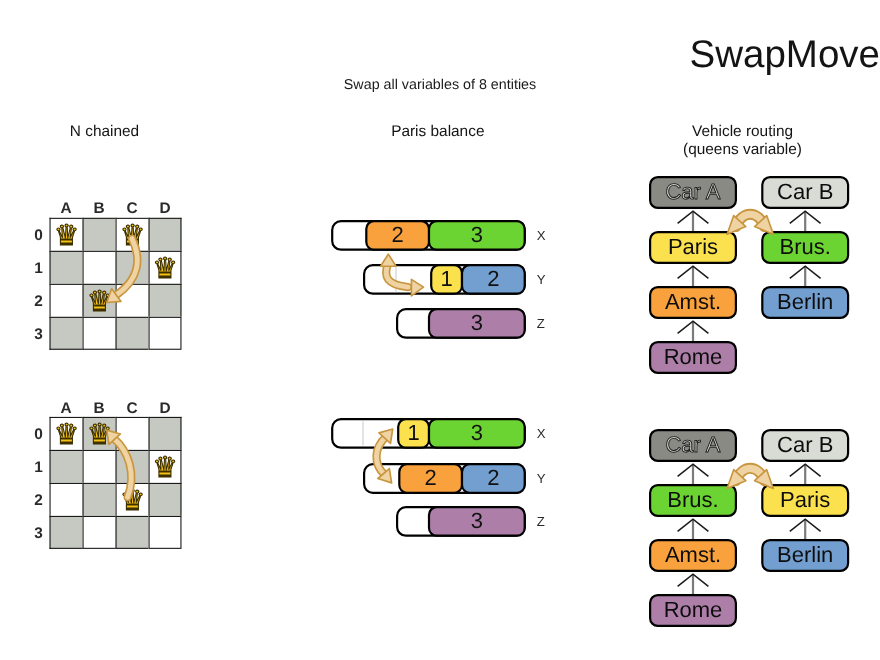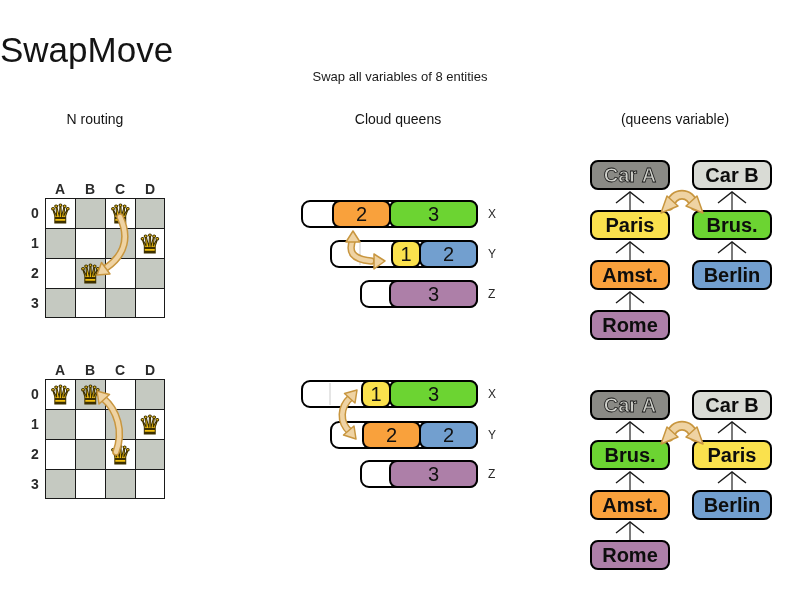"SwapMove" .title { text-align: left -> right }
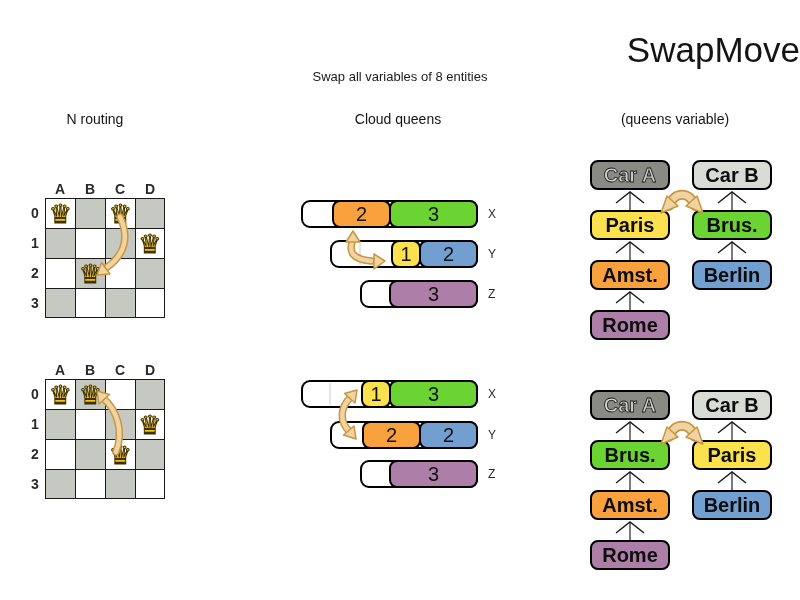"N routing" div.heading { text: routing -> chained }
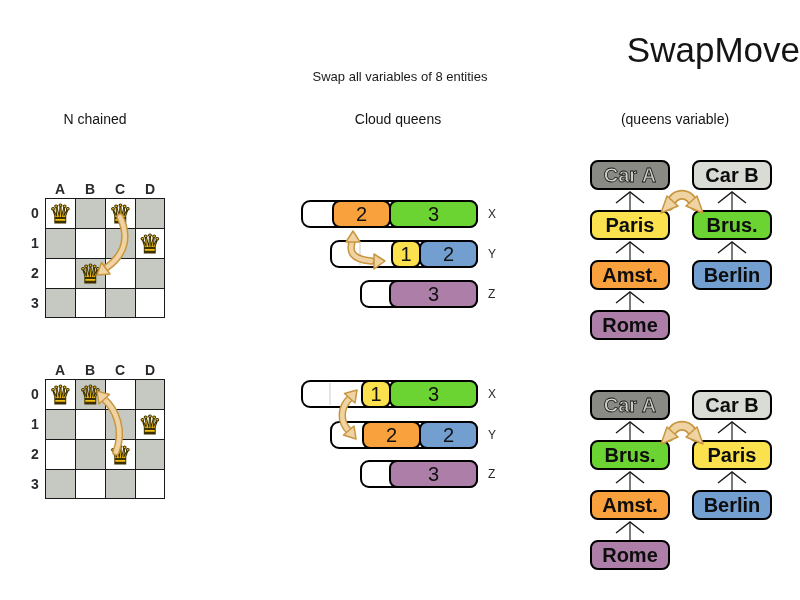"Cloud queens" div.heading { text: Cloud queens -> Paris balance }
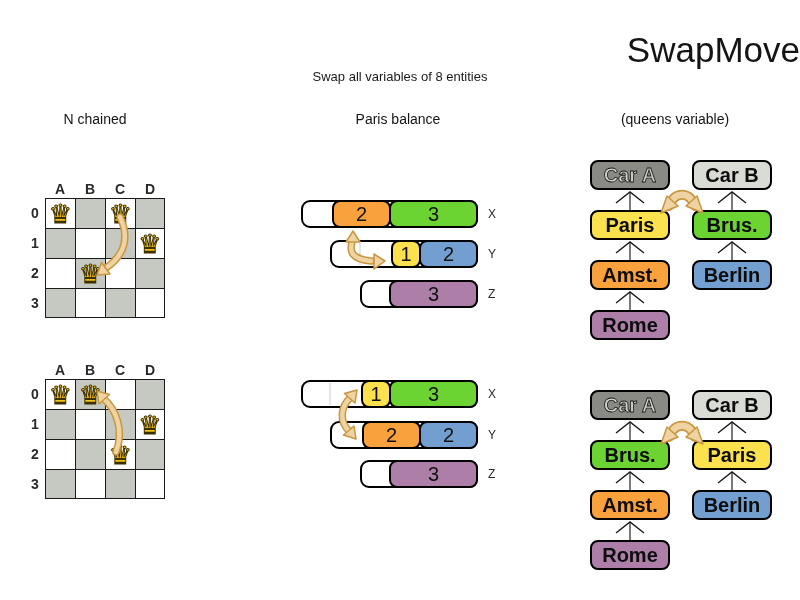"Vehicle routing" div { html: none -> <div>Vehicle routing</div> }
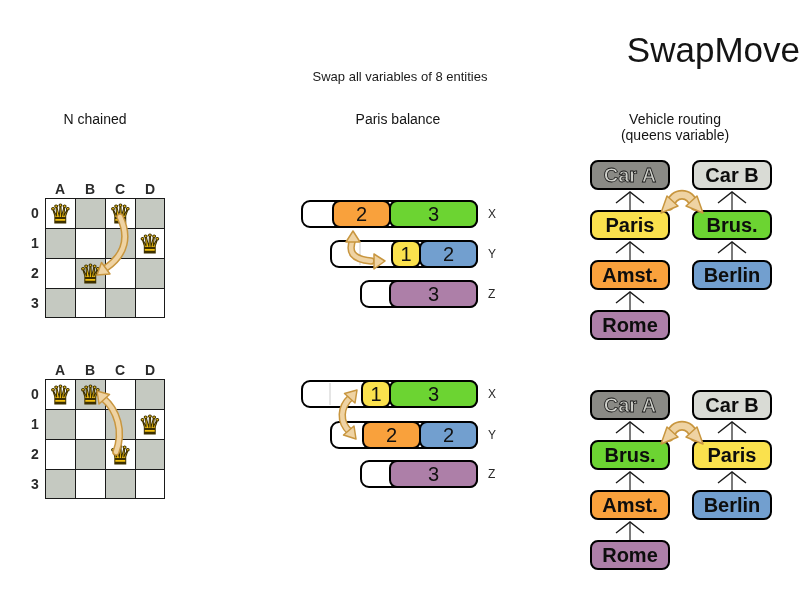"Car A" .vbox { font-weight: bold -> none }
